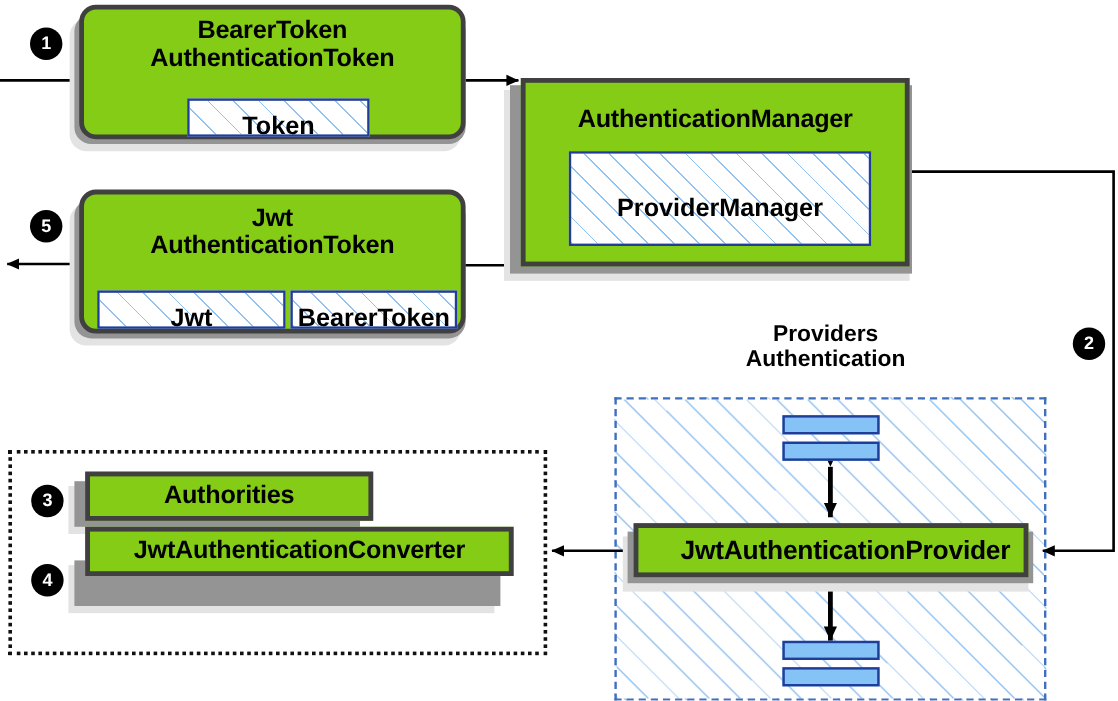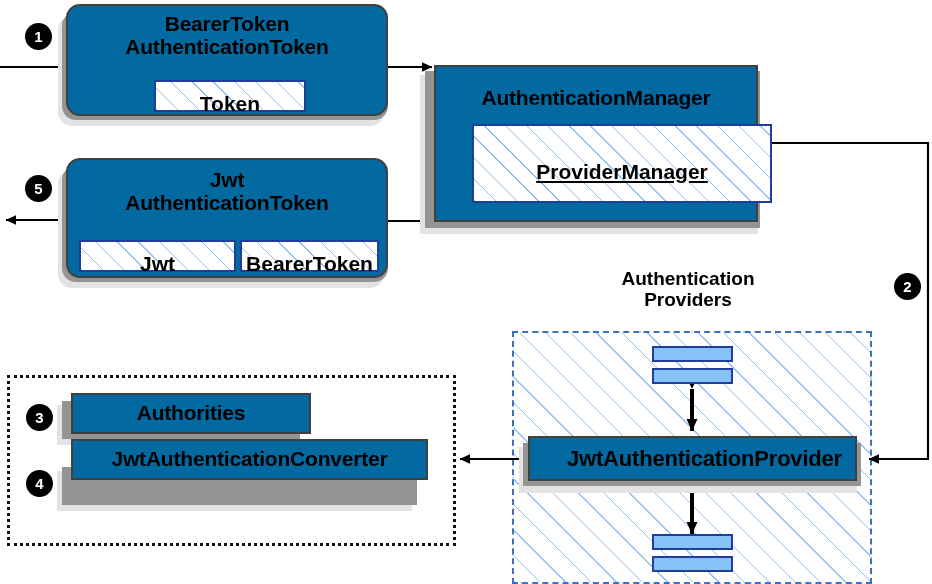"BearerToken" .box-blue { background: #0369a1 -> #84cc16; border: 2px solid #404040 -> 4px solid #404040 }
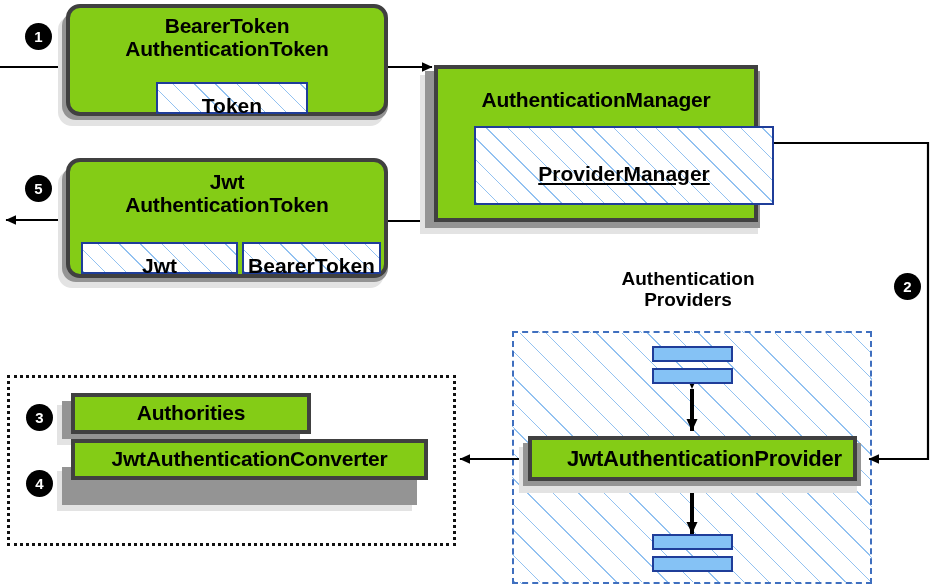"ProviderManager" div.hatch-box { text-decoration: underline -> none; width: 300px -> 252px }
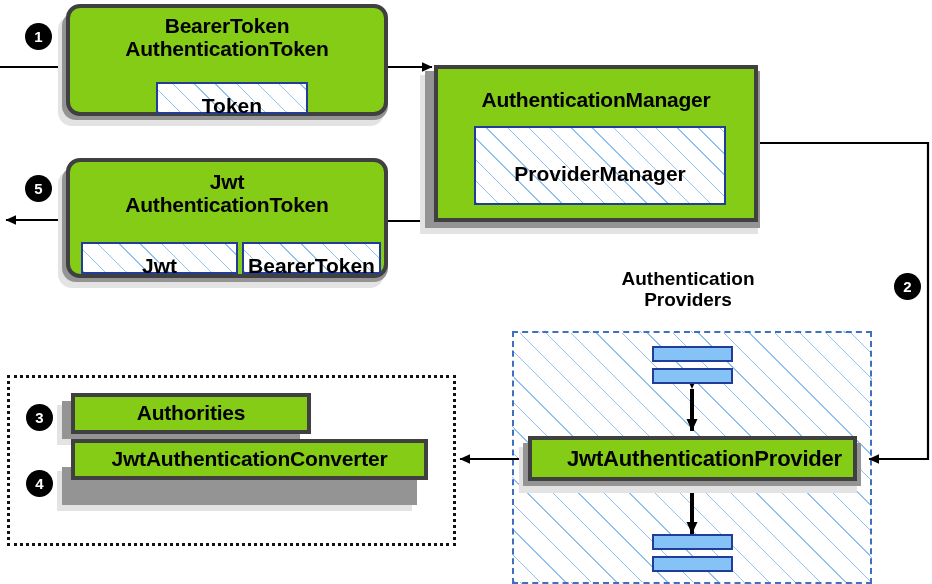"Authentication" div { order: before "Providers" -> after "Providers" }
